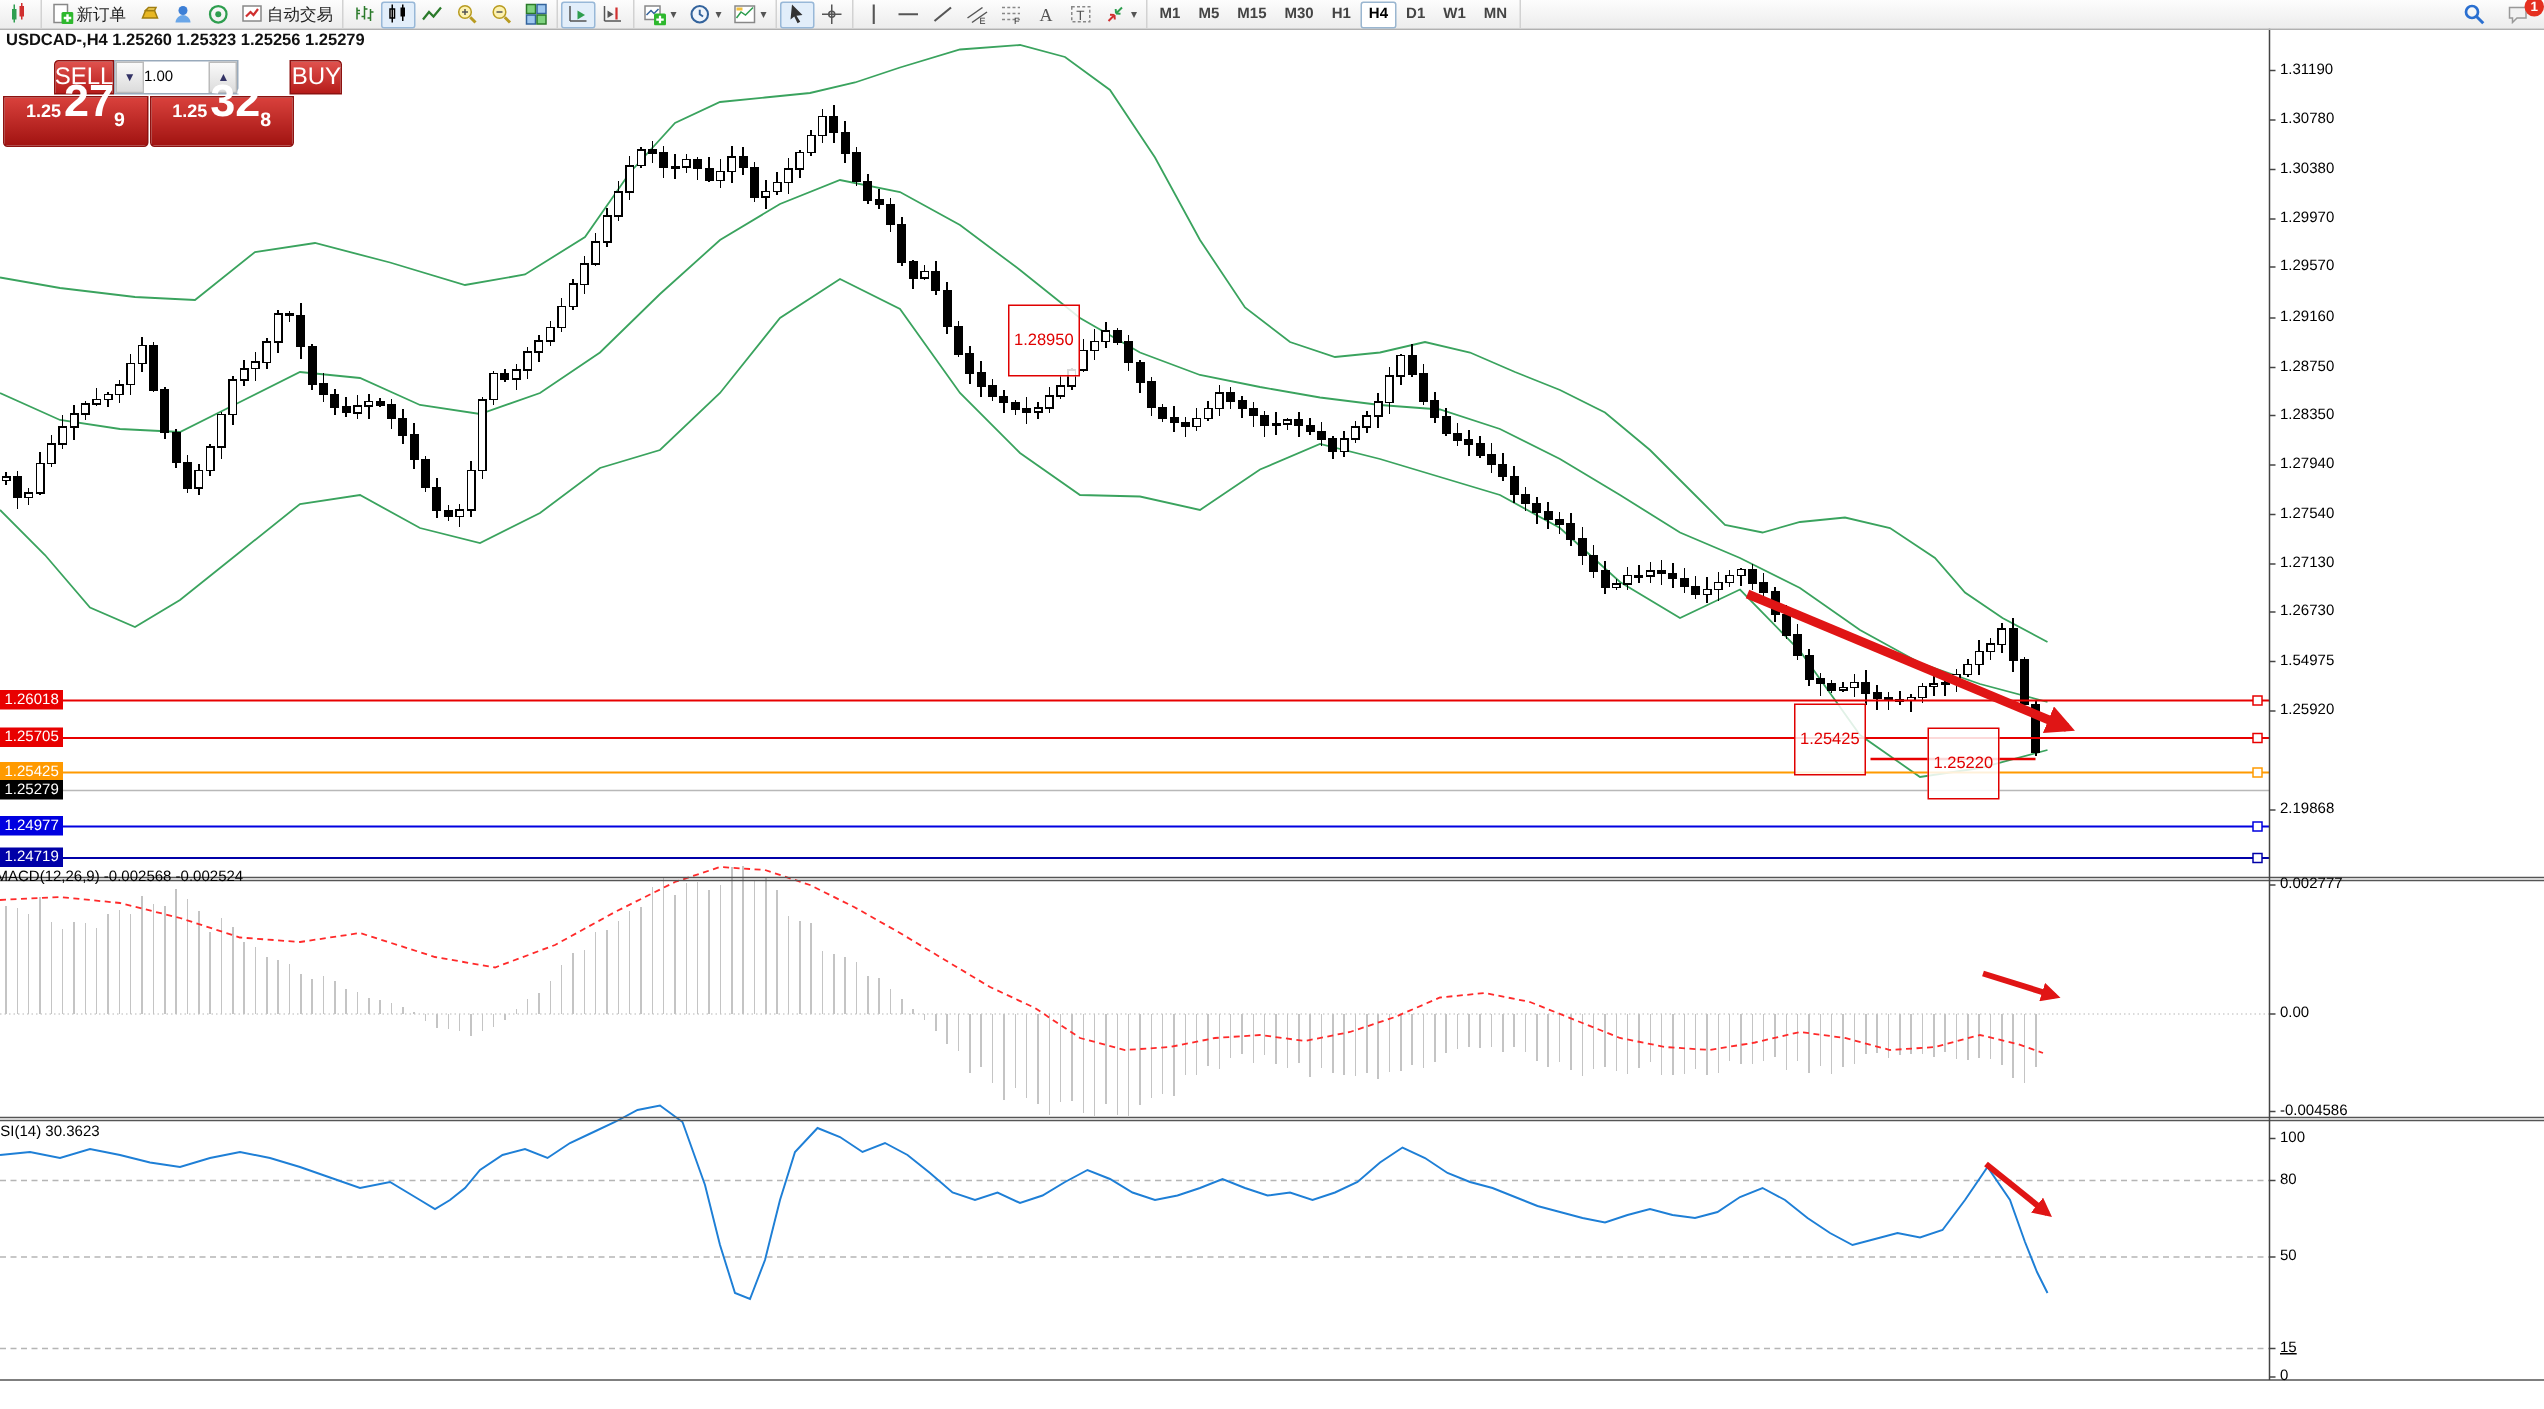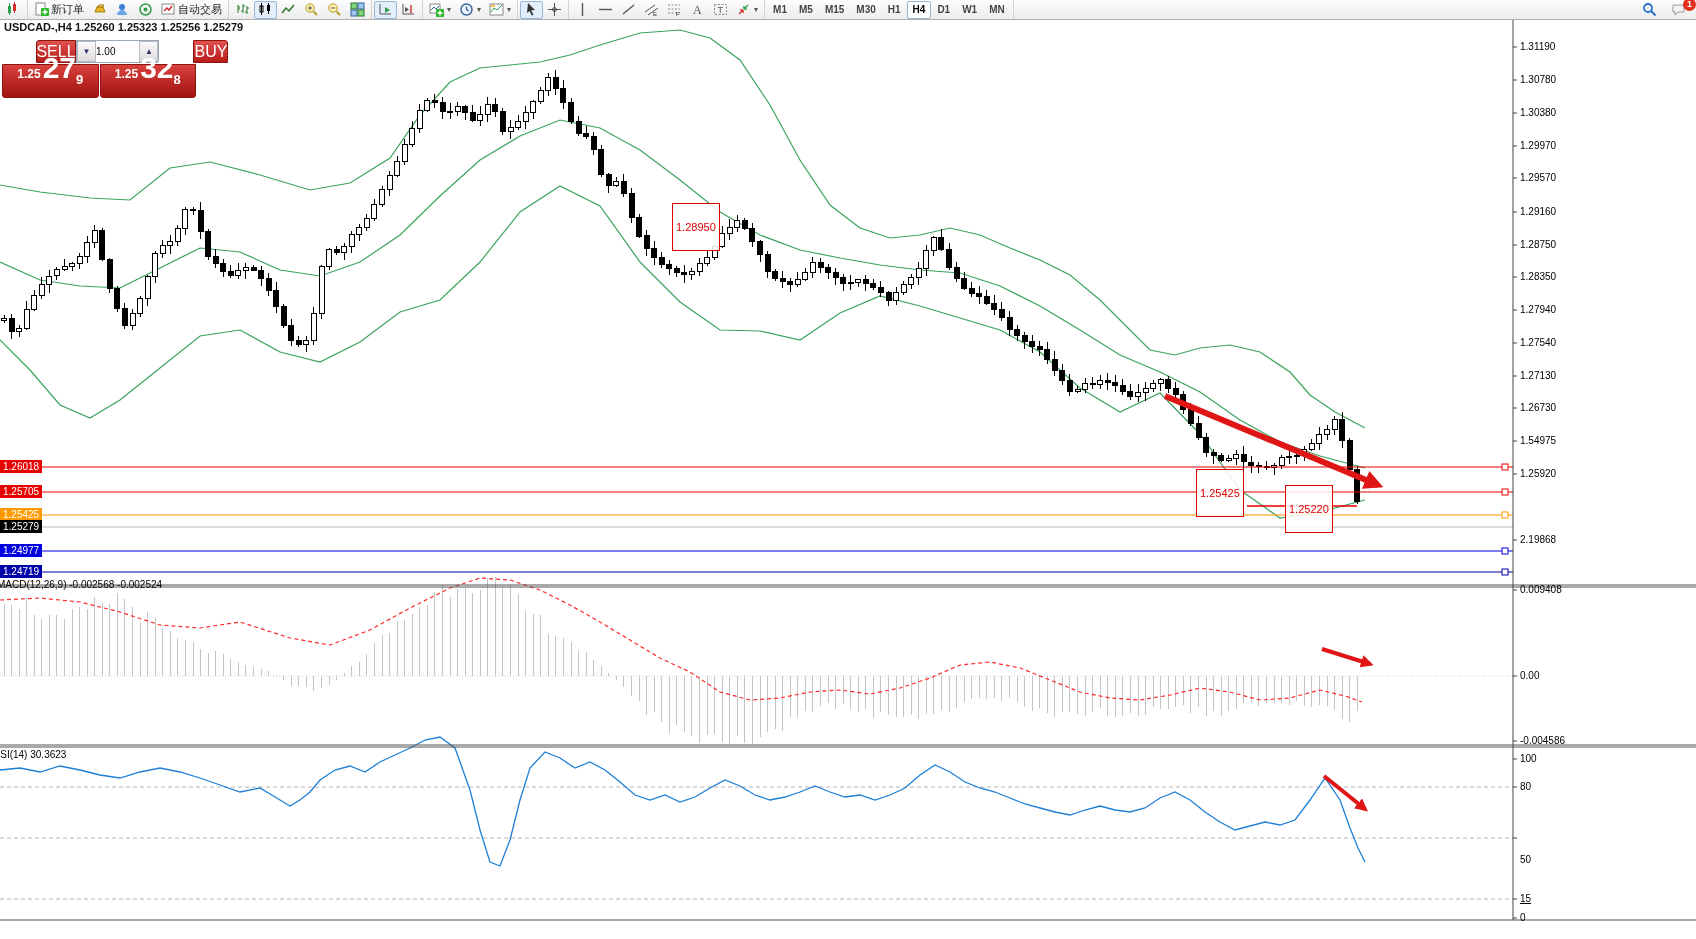"0.009408" div.axis-label { text: 0.009408 -> 0.002777 }
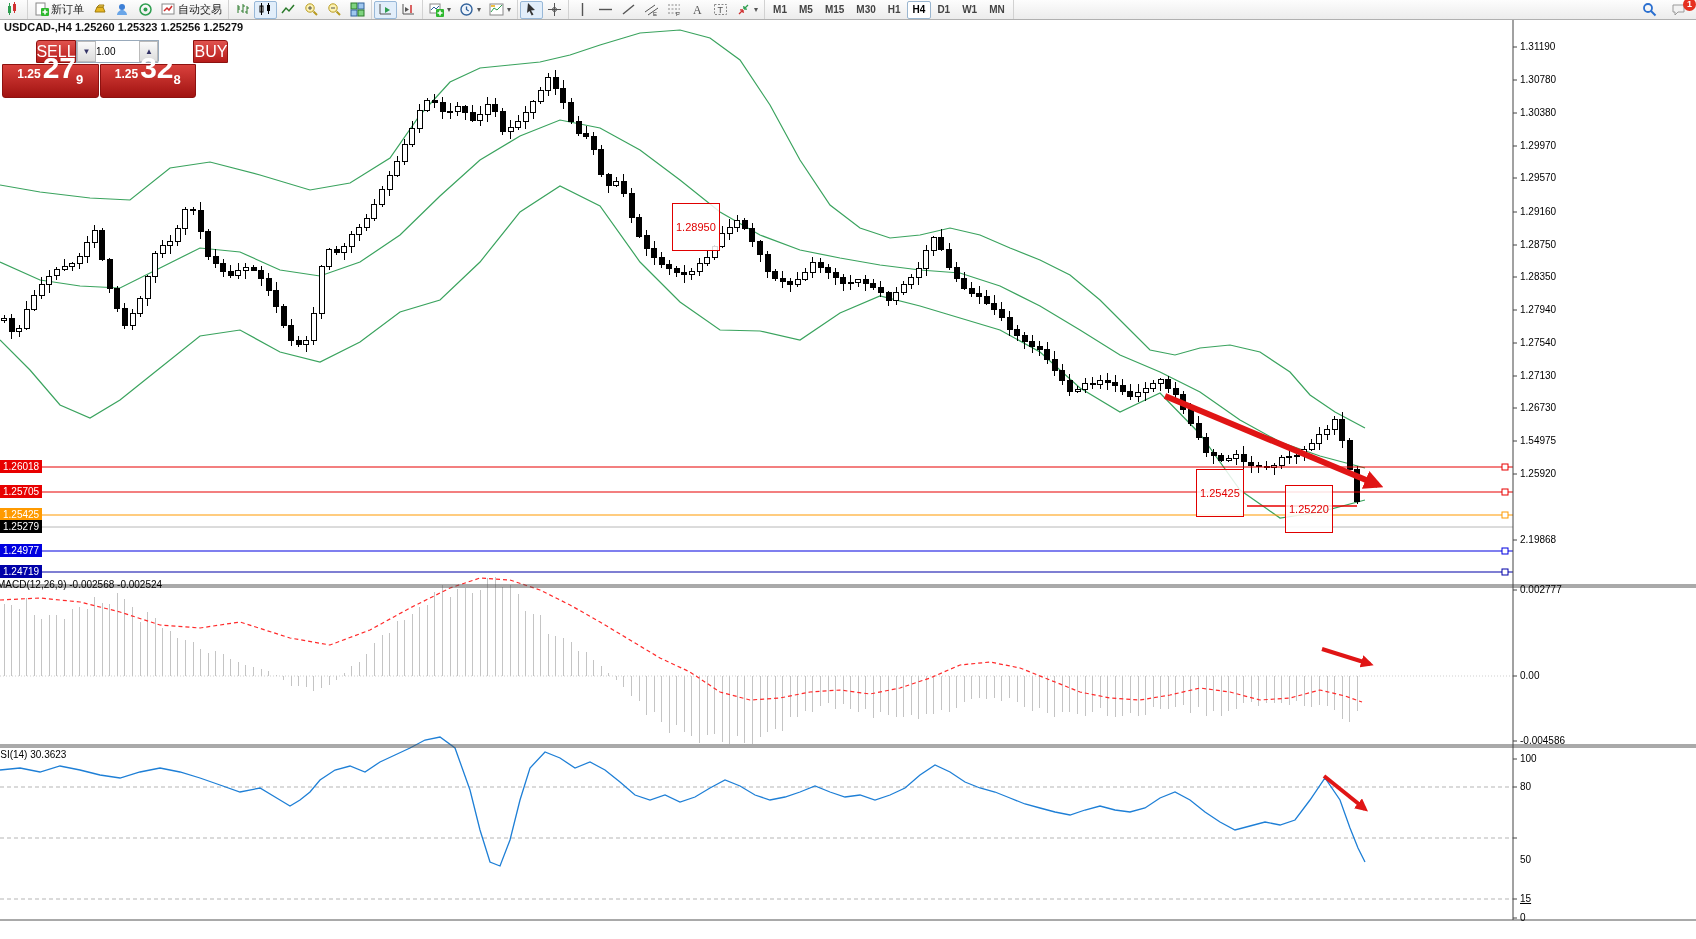"50" div.axis-label { margin-top: 22px -> none }
